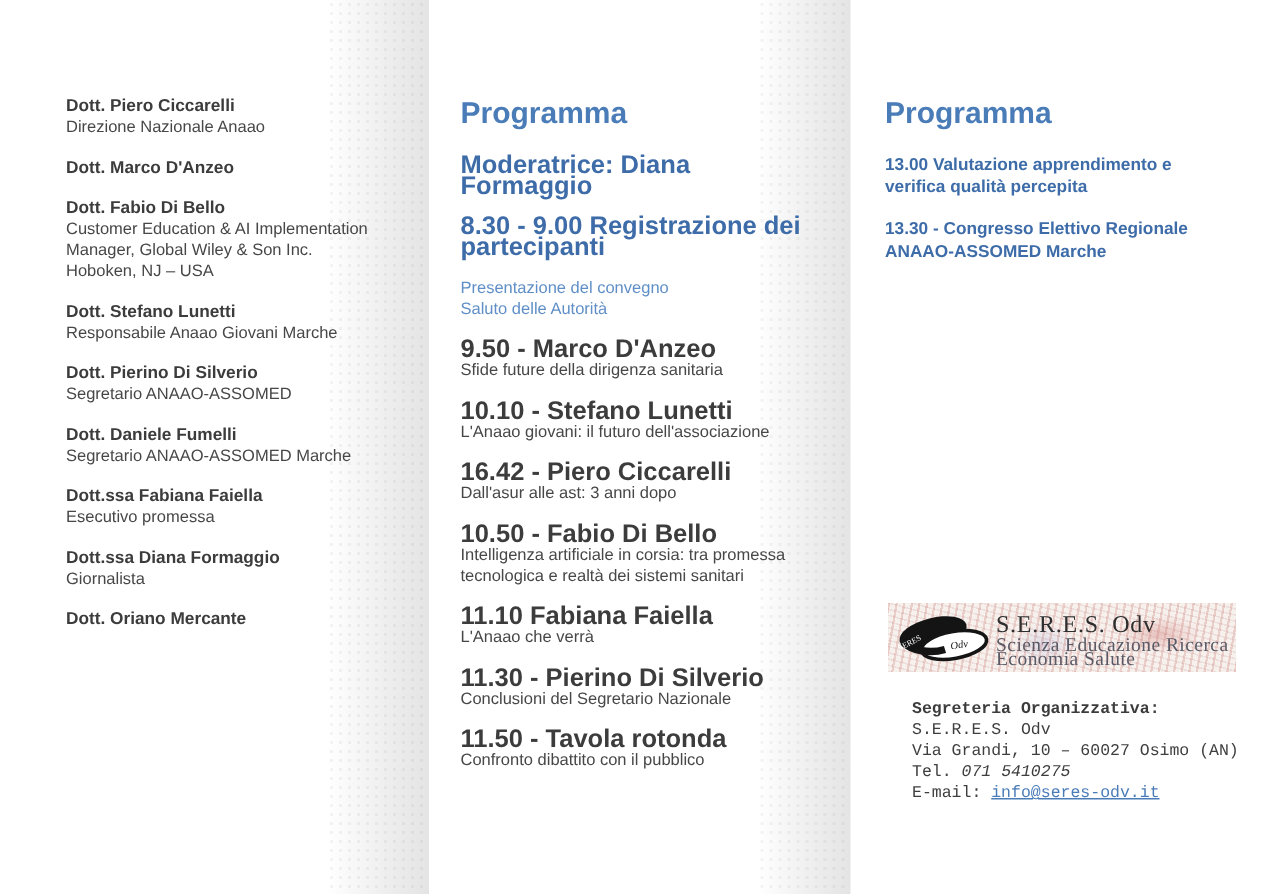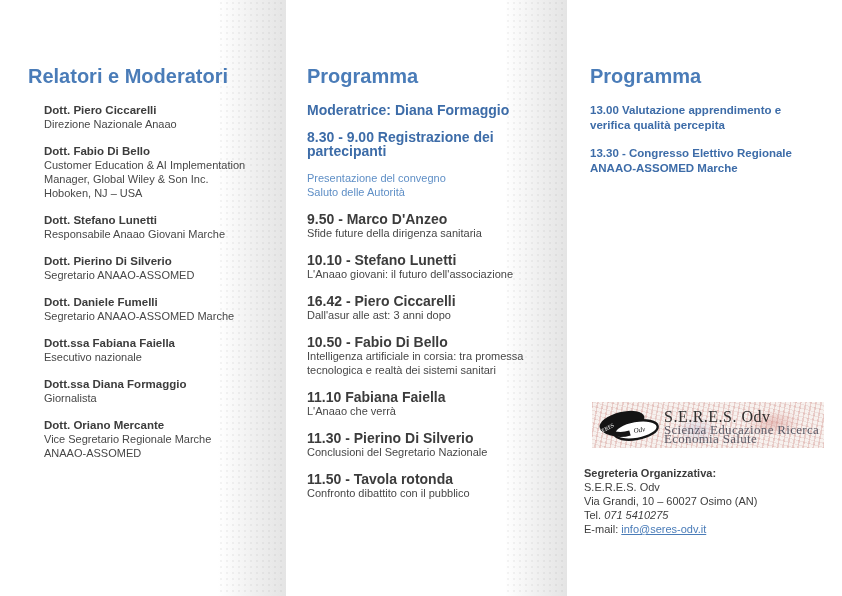"Relatori e Moderatori" h1.panel-title { html: <h1>Relatori e Moderatori</h1> -> none }
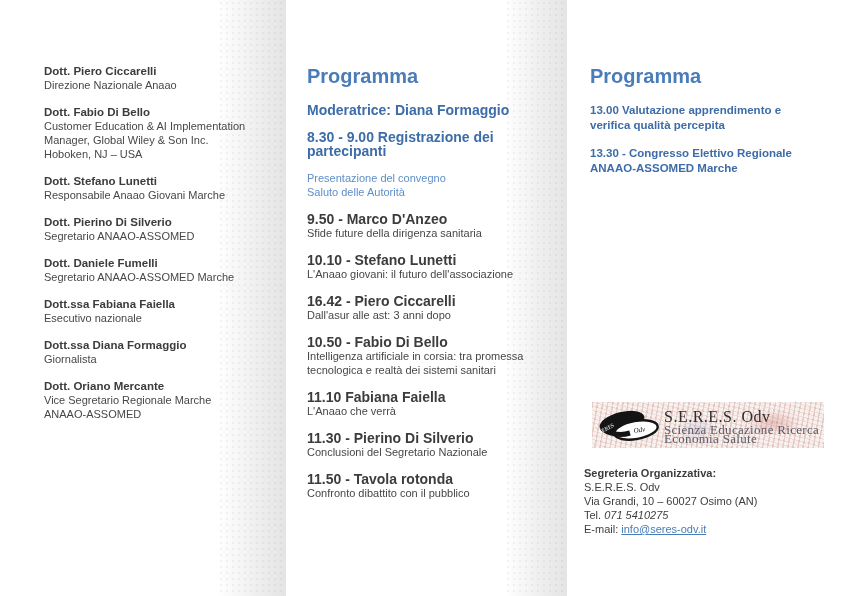"Dott. Marco D'Anzeo" div.sp-name { html: none -> <div>Dott. Marco D'Anzeo</div> }
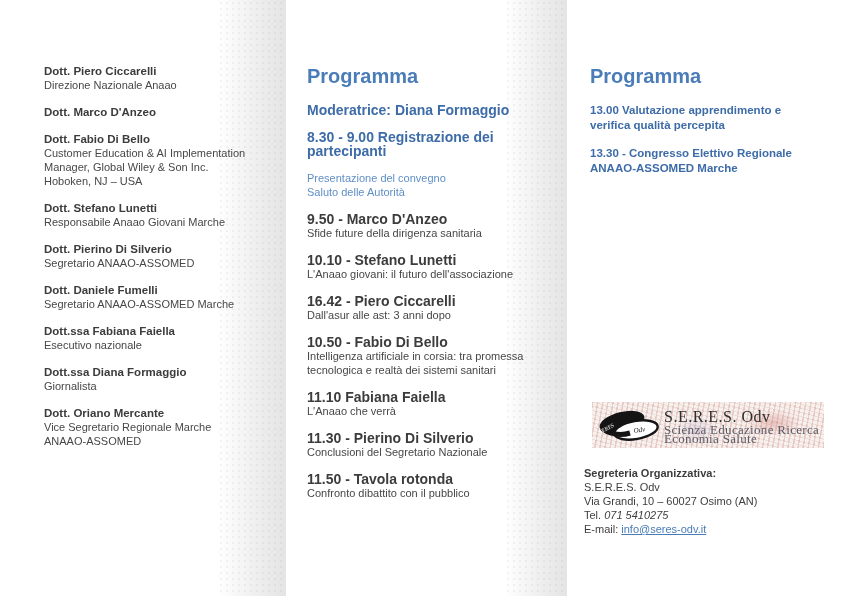"Moderatrice: Diana Formaggio" .prog-h { font-size: 14px -> 17px }
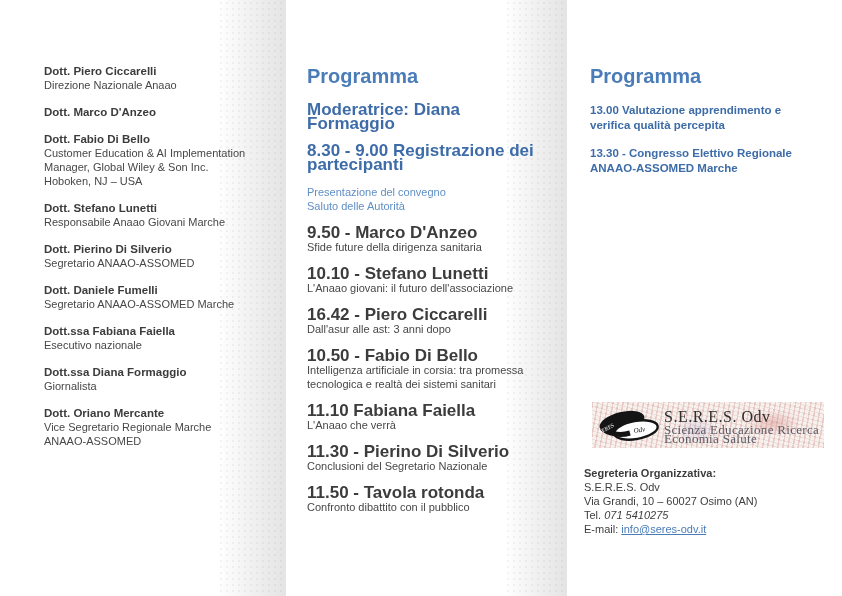"Esecutivo nazionale" div.sp-role { text: nazionale -> promessa }
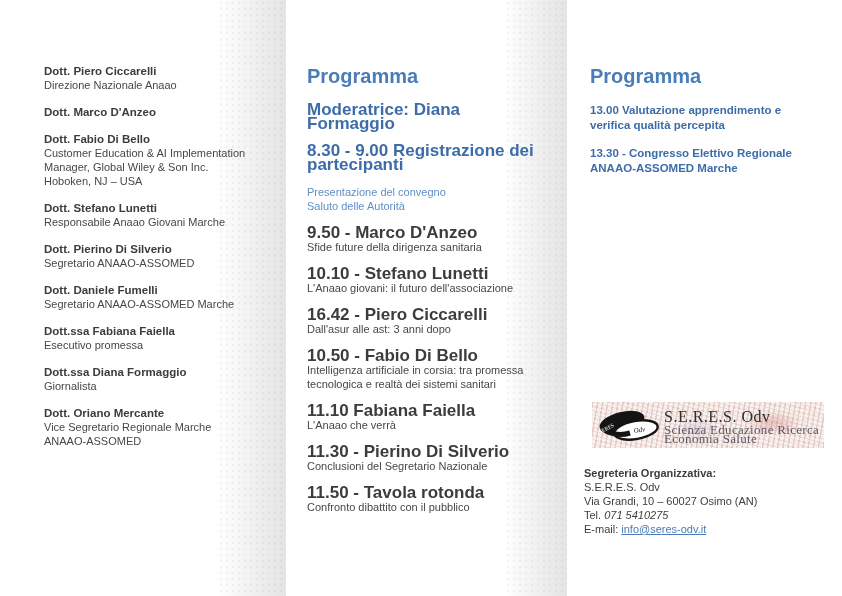"Vice Segretario Regionale Marche" div.sp-role { html: <div>Vice Segretario Regionale Marche ANAAO-ASSOMED</div> -> none }
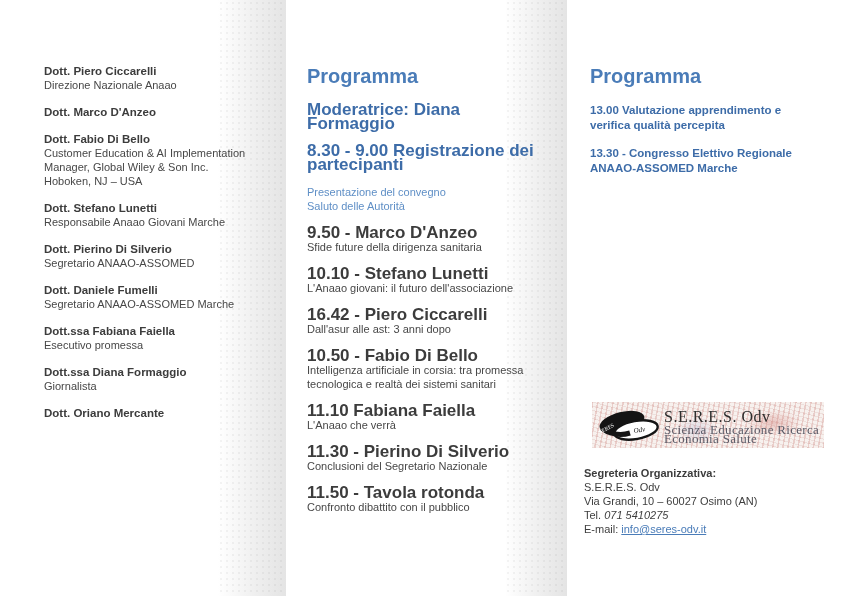"Segreteria Organizzativa:" #contact { font-family: none -> Liberation Mono, monospace; left: 584px -> 608px }
